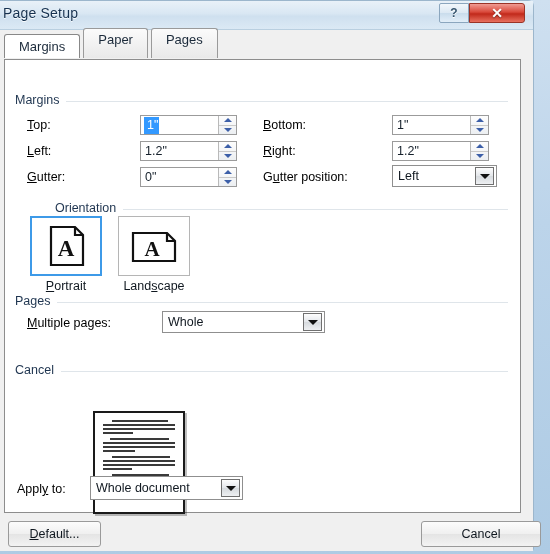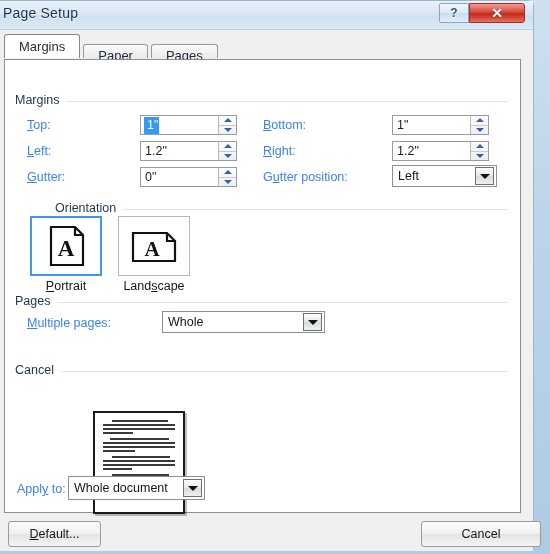"Paper" .tab { height: 14px -> 30px }
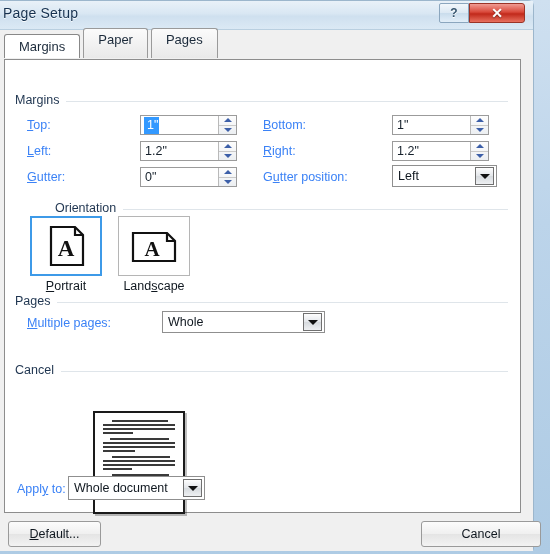"Top:" .flabel { color: #3b82f6 -> #000000 }
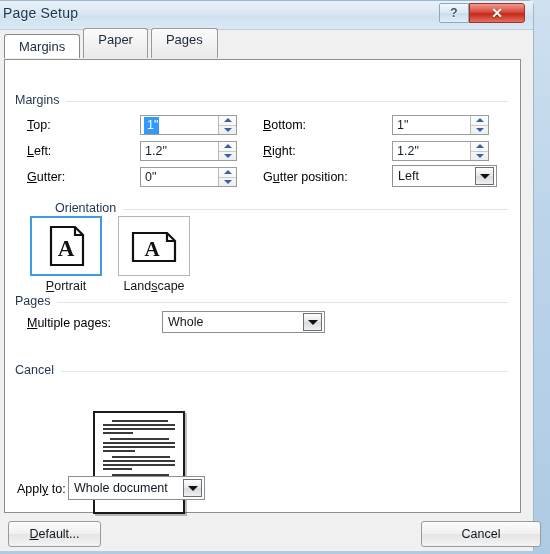"Whole document" div.combo { left: 63px -> 85px; width: 137px -> 153px }
